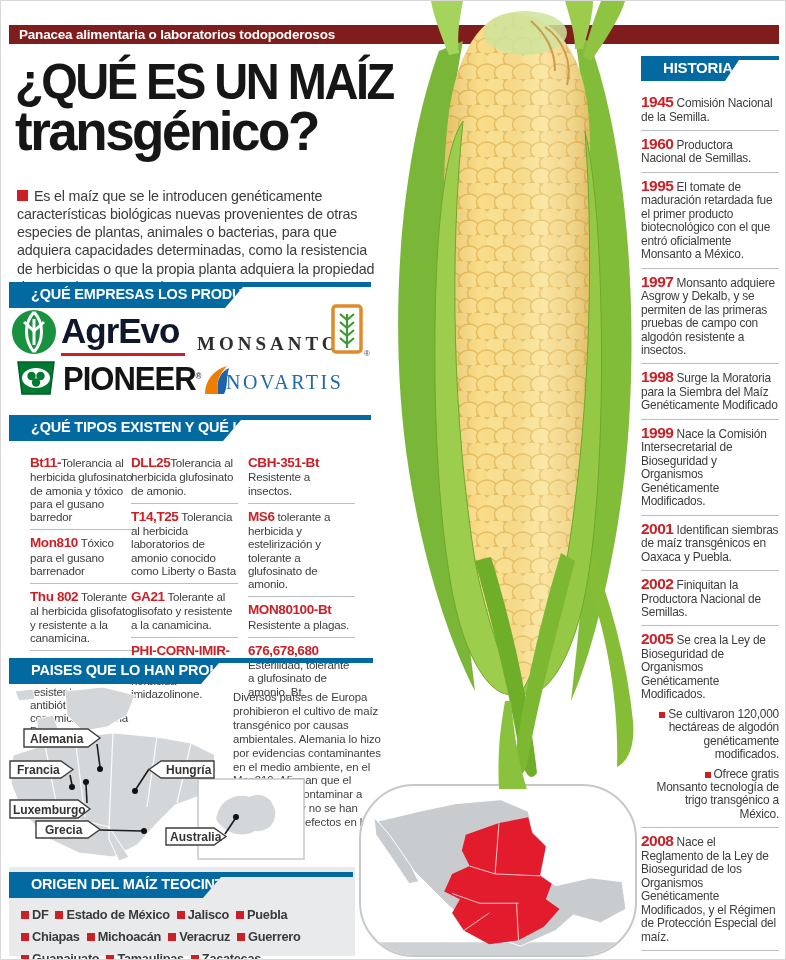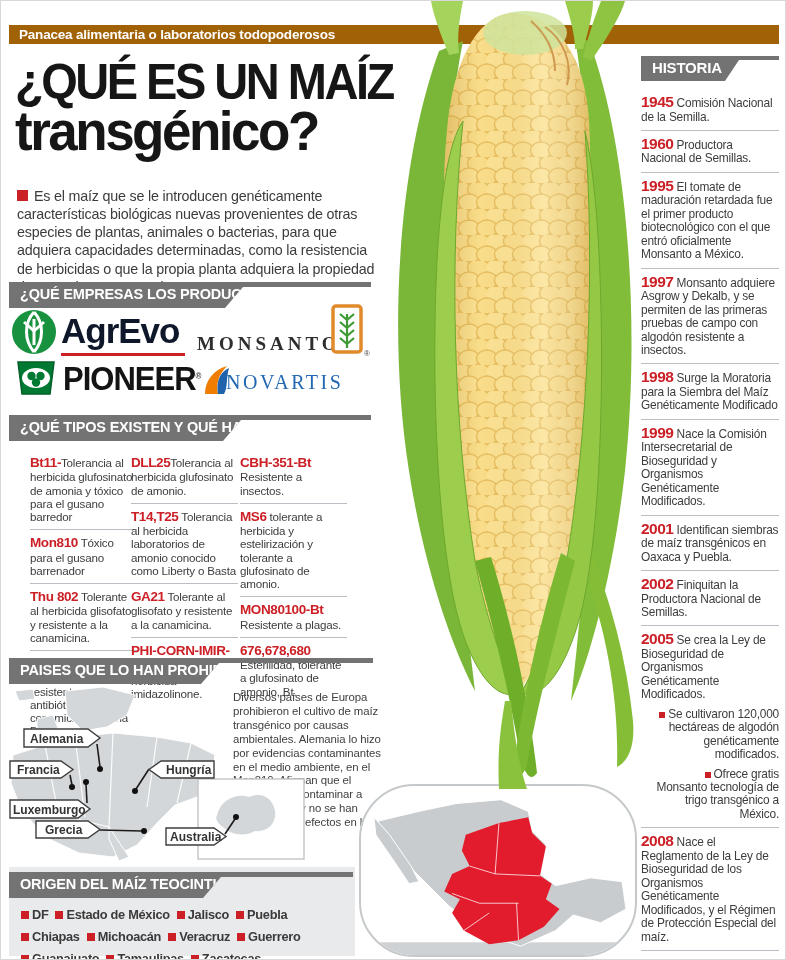"Panacea alimentaria o laboratorios" .kicker { background: #a16207 -> #7f1d1d }
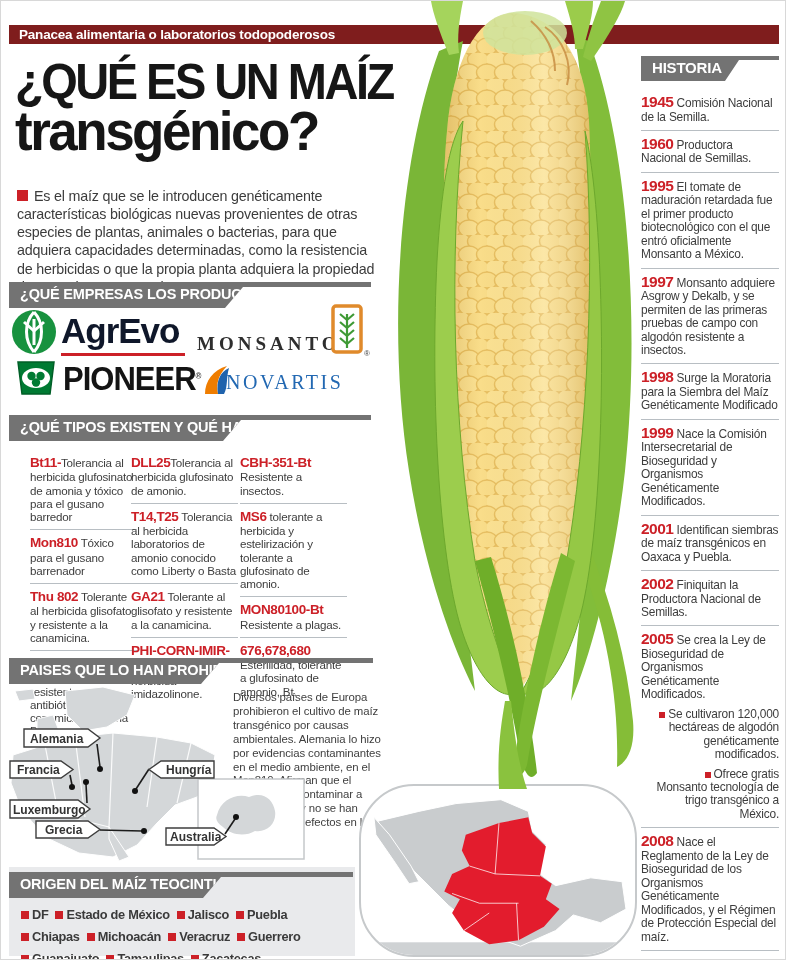"HISTORIA" .flag { background: #737373 -> #0369a1; padding-left: 11px -> 22px }
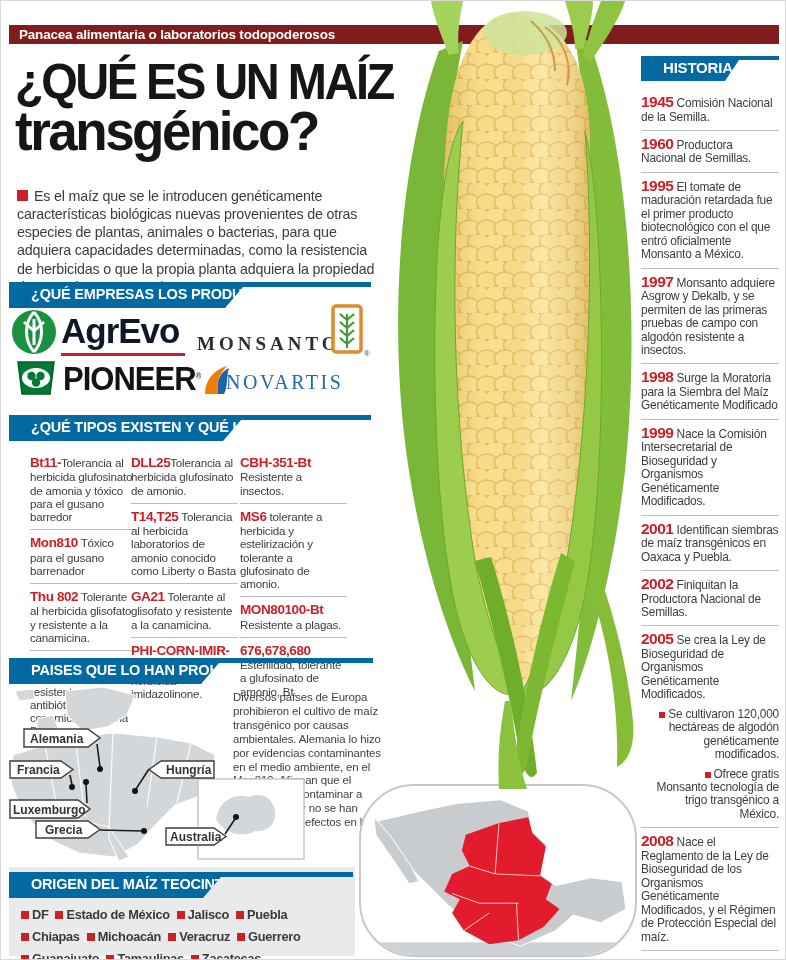"CBH-351-Bt" .tcol-3 { left: 239px -> 247px }
